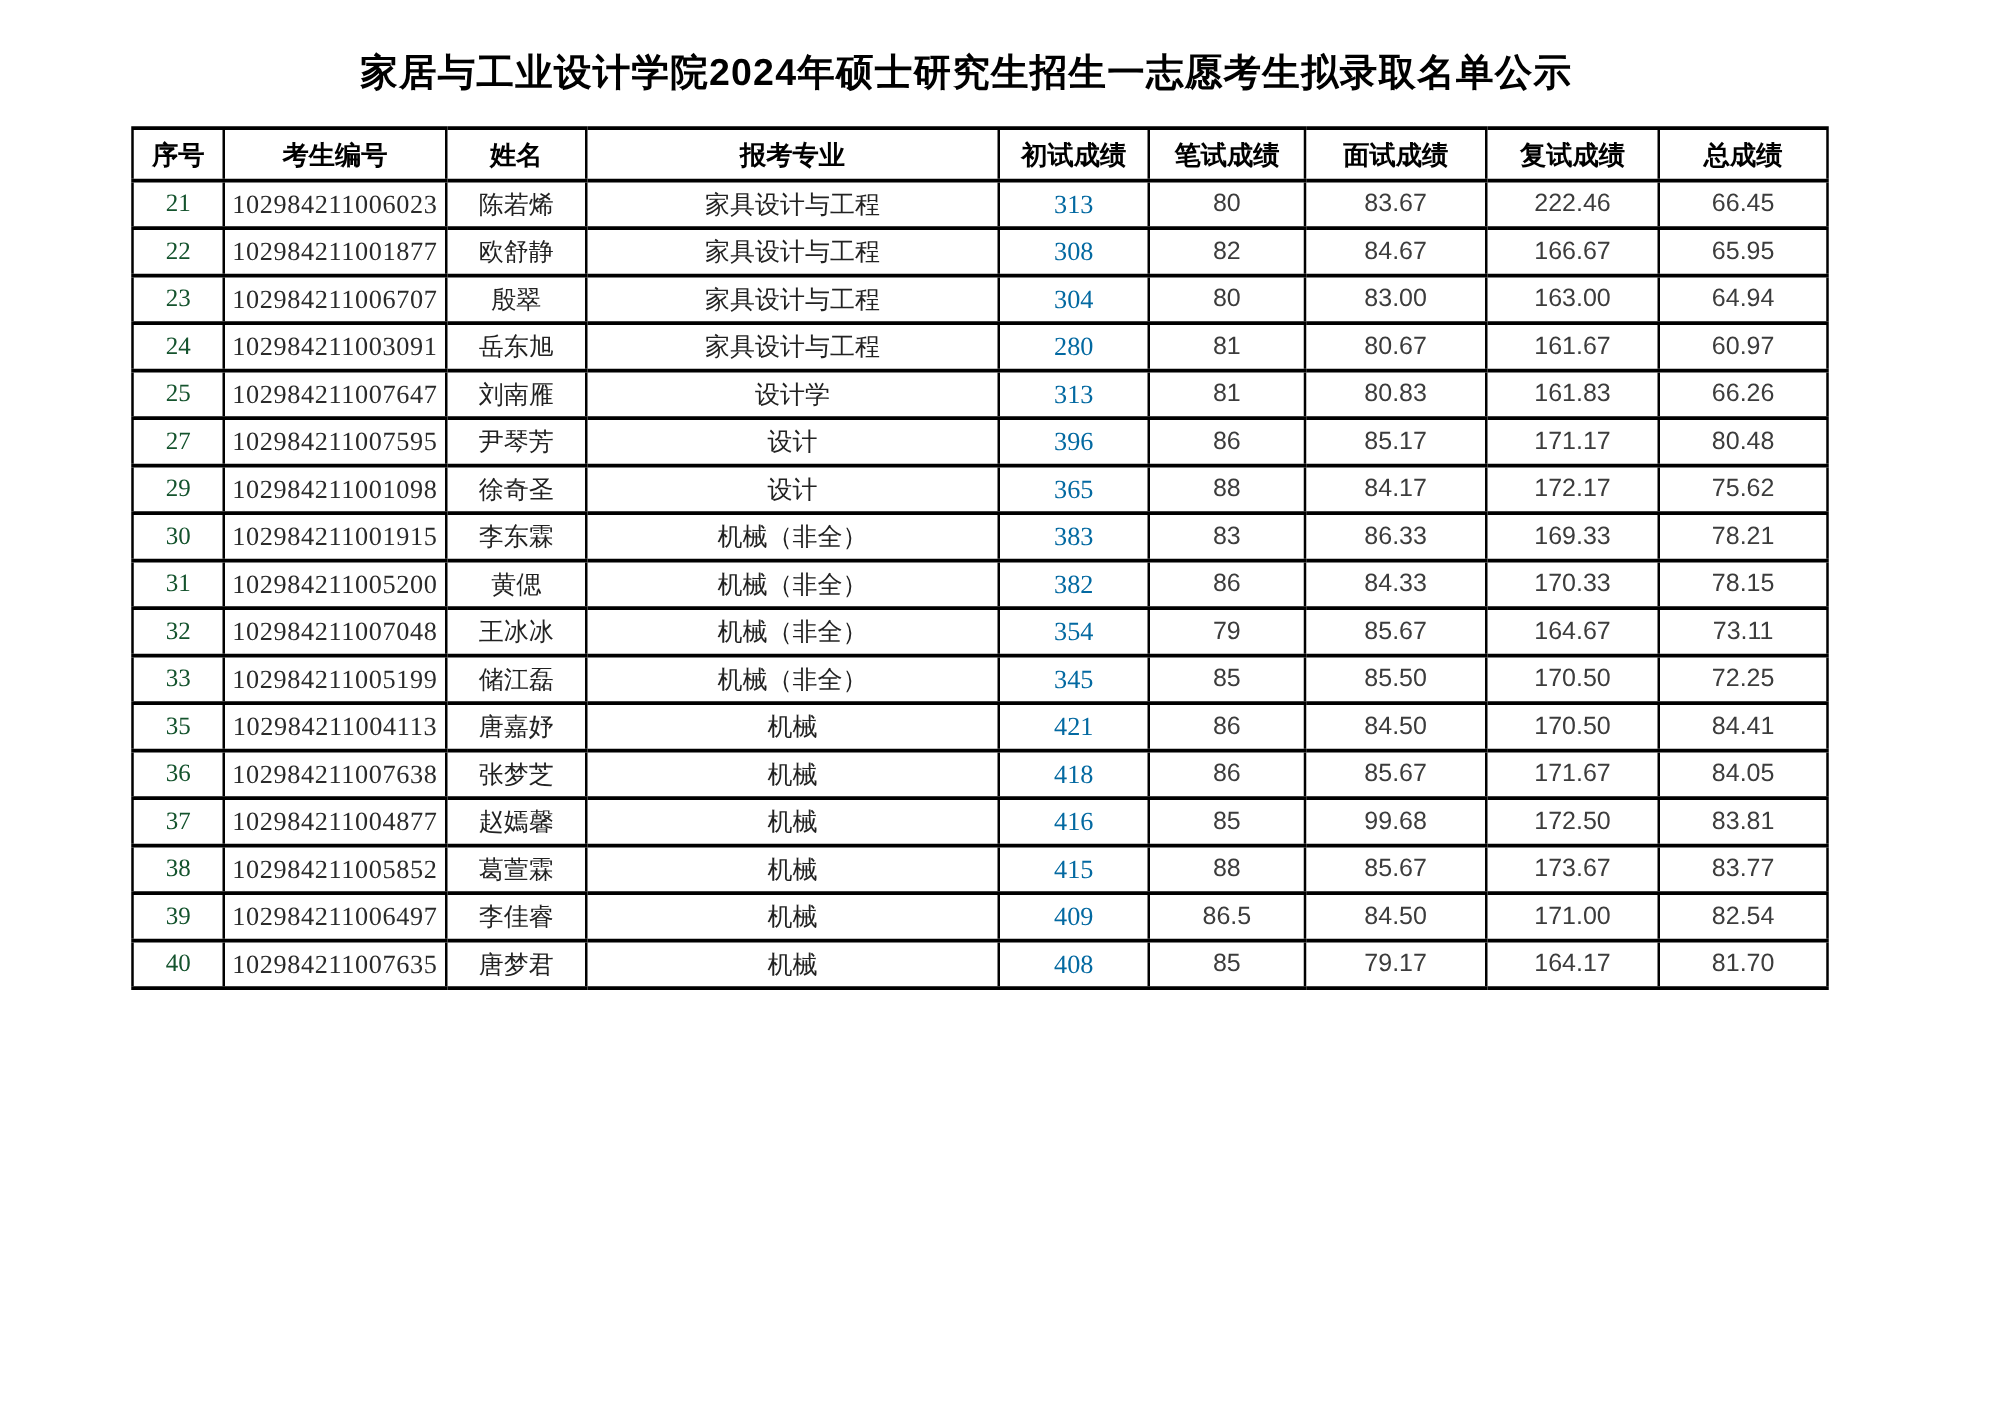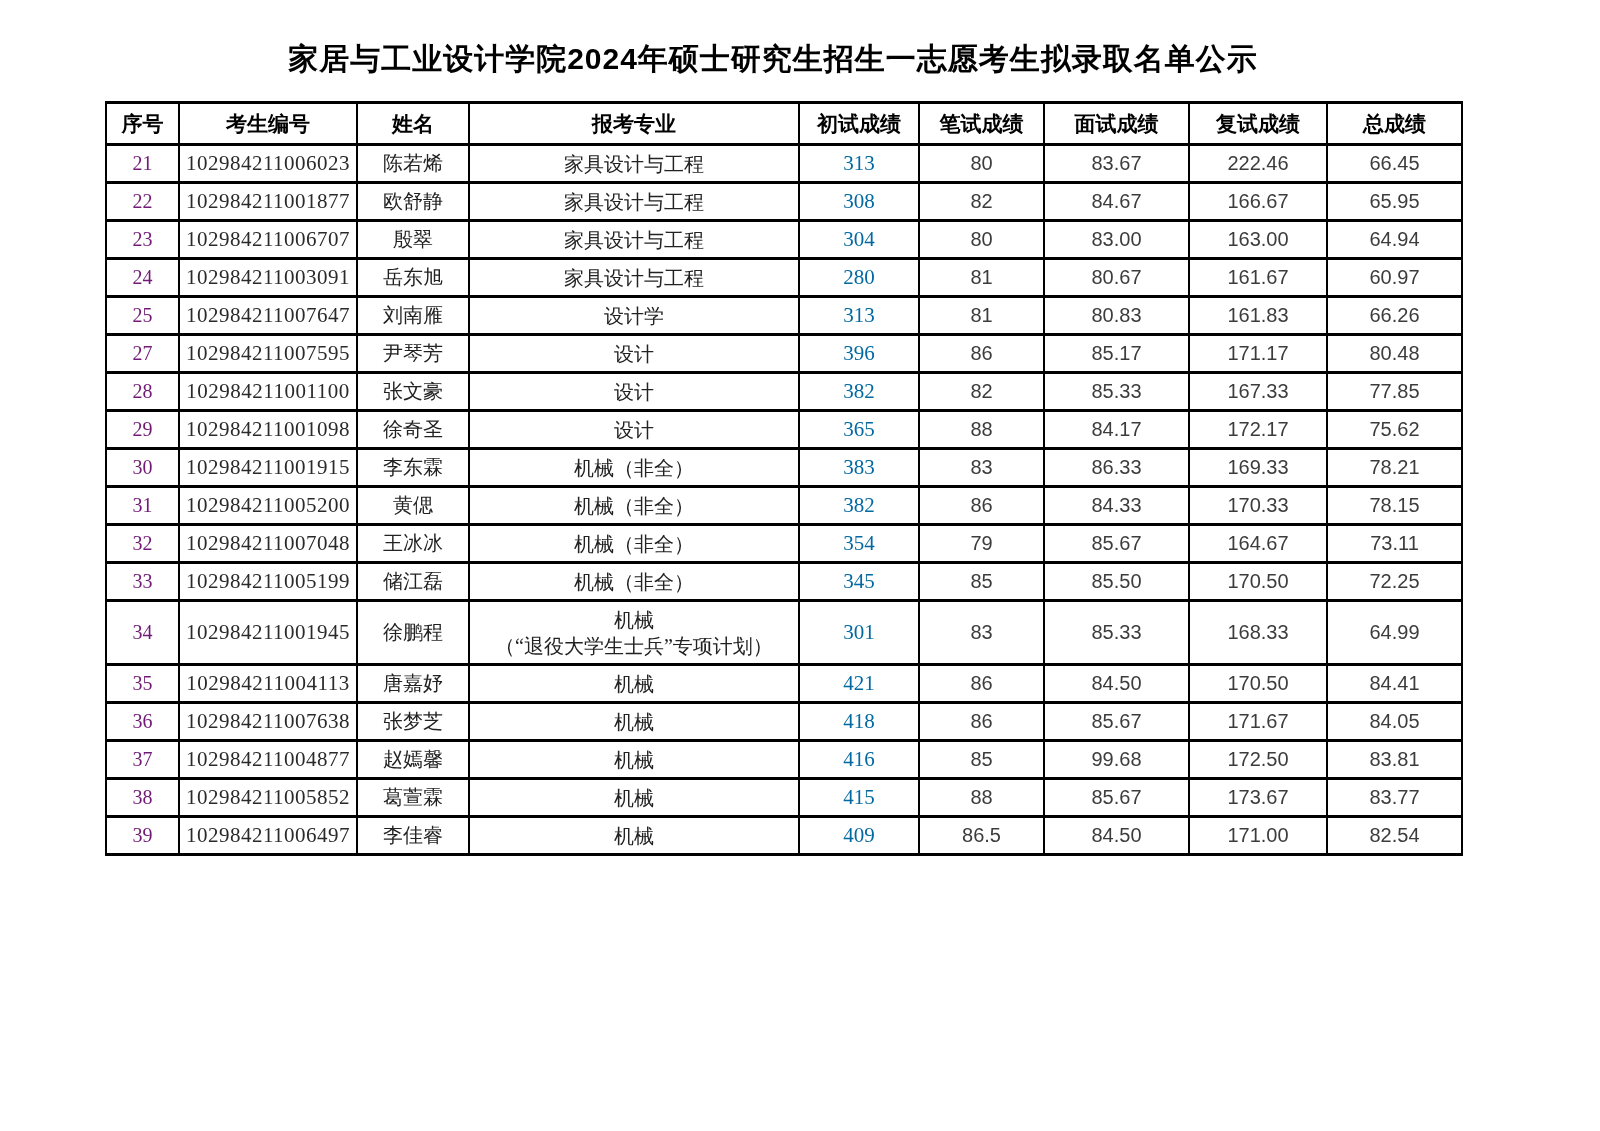"21" .c-index { color: #701a75 -> #14532d }
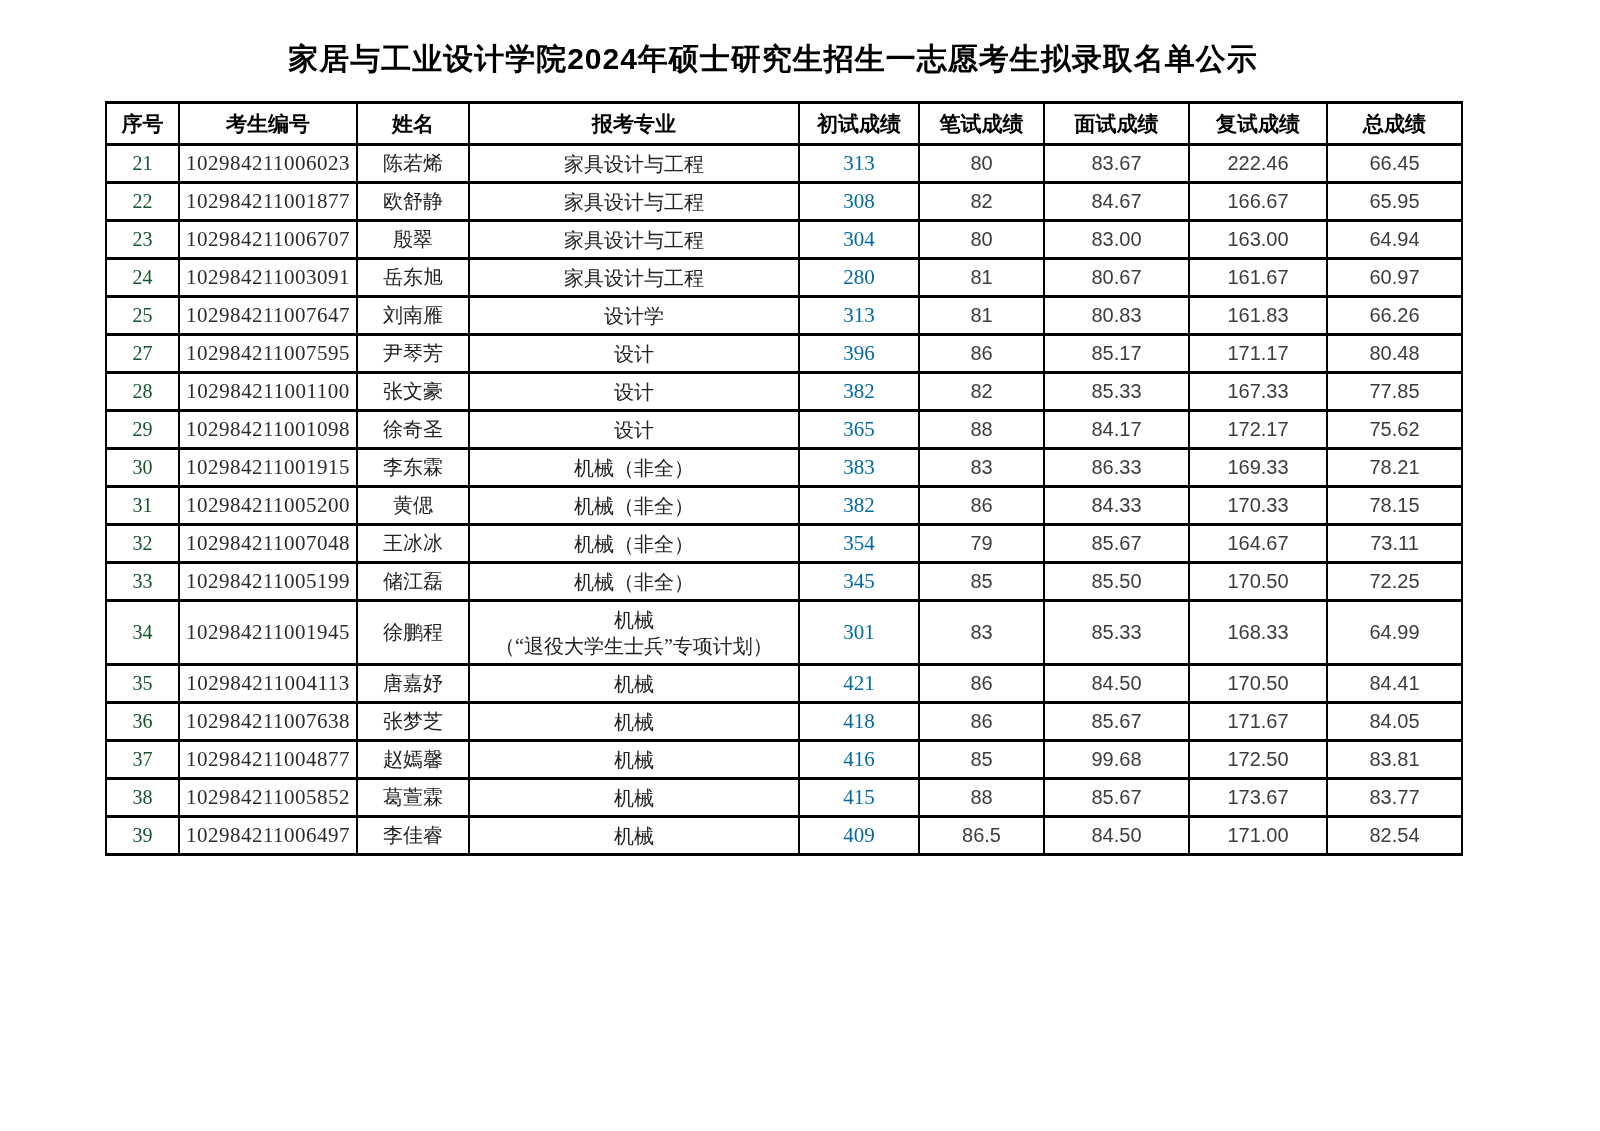"28" tr { html: <tr> <td>28</td> <td>102984211001100</td> <td>张文豪</td> <td> <div>设计</div> </td> <td>382</td> <td>82</td> <td>85.33</td> <td>167.33</td> <td>77.85</td> </tr> -> none }
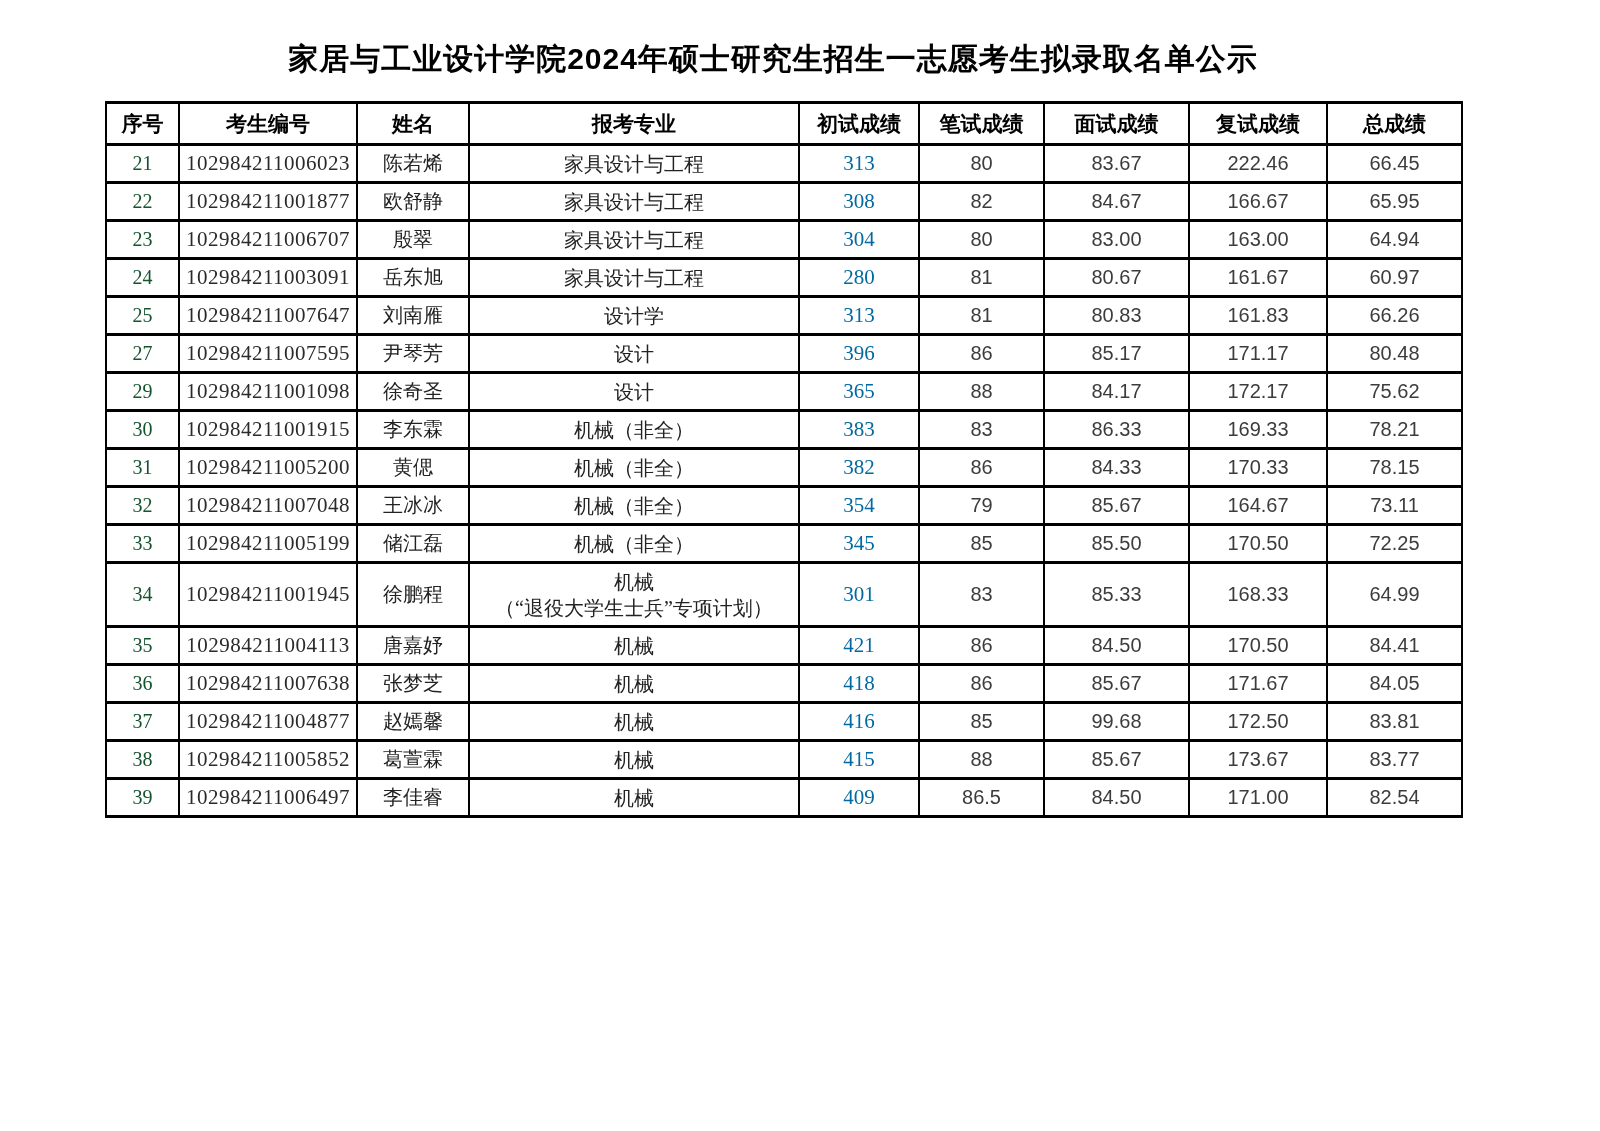"34" tr.tall { html: <tr> <td>34</td> <td>102984211001945</td> <td>徐鹏程</td> <td> <div>机械</div> <div>（“退役大学生士兵”专项计划）</div> </td> <td>301</td> <td>83</td> <td>85.33</td> <td>168.33</td> <td>64.99</td> </tr> -> none }
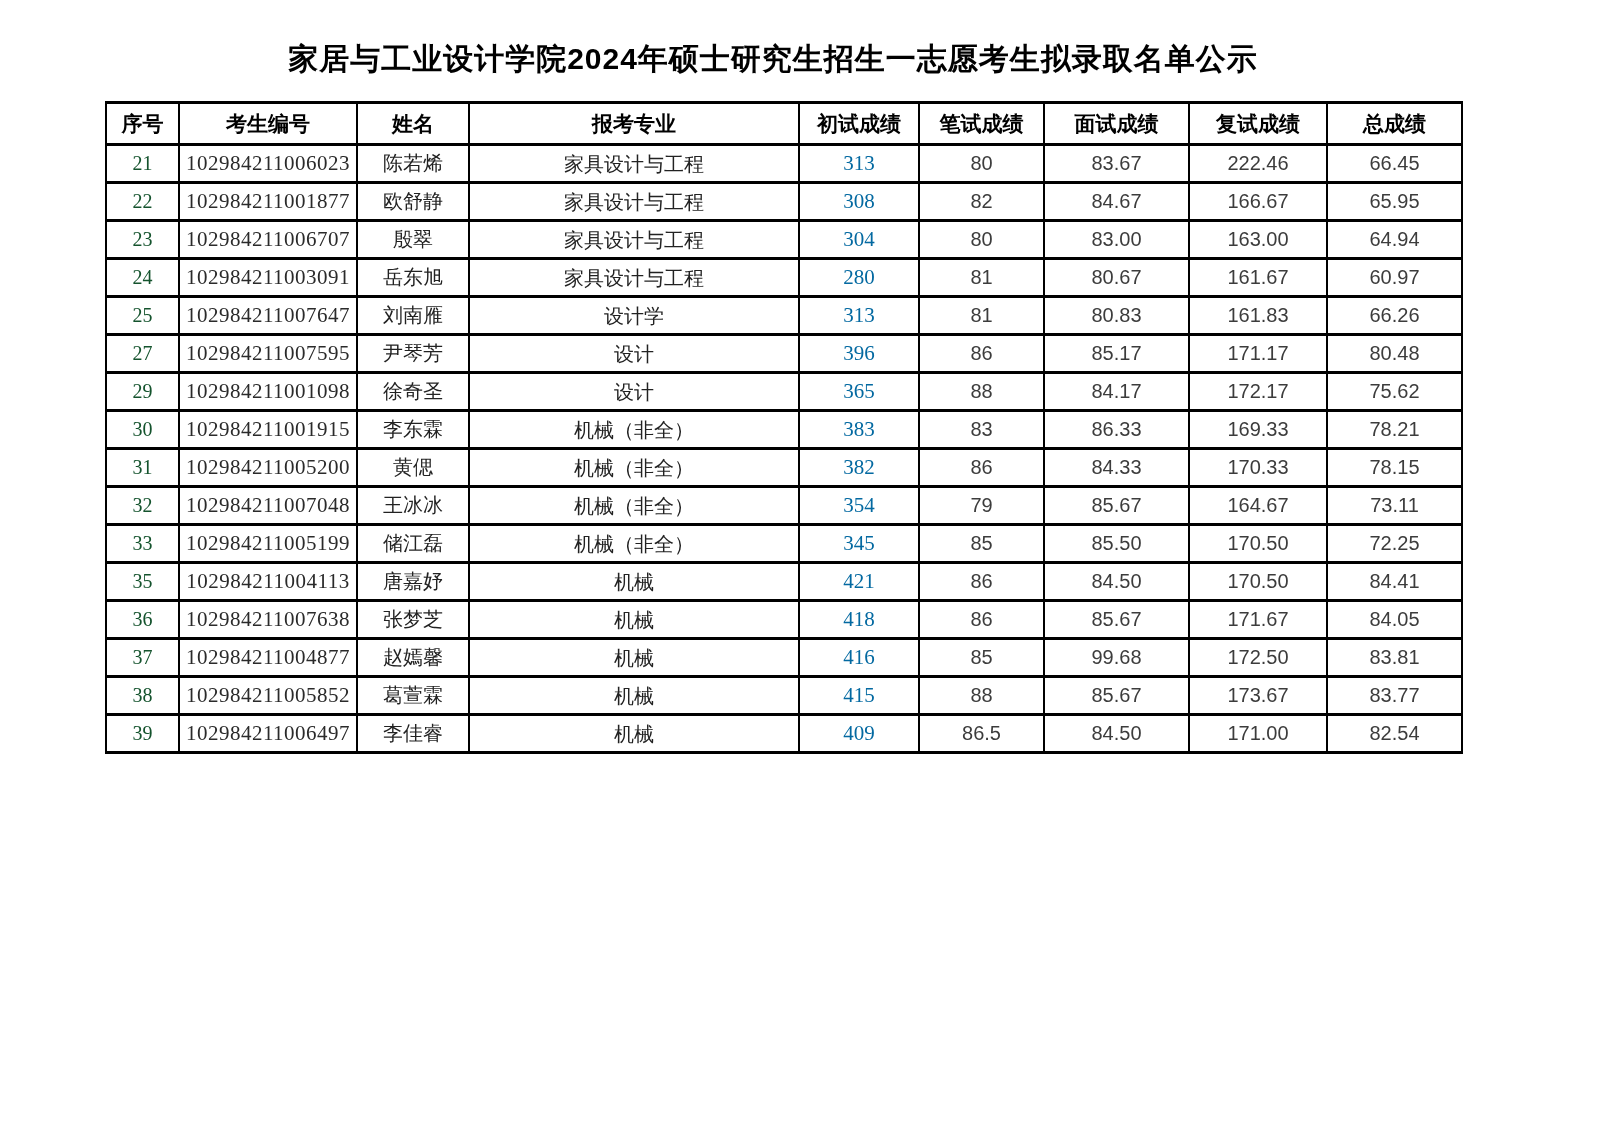"40" tr { html: none -> <tr> <td>40</td> <td>102984211007635</td> <td>唐梦君</td> <td> <div>机械</div> </td> <td>408</td> <td>85</td> <td>79.17</td> <td>164.17</td> <td>81.70</td> </tr> }
